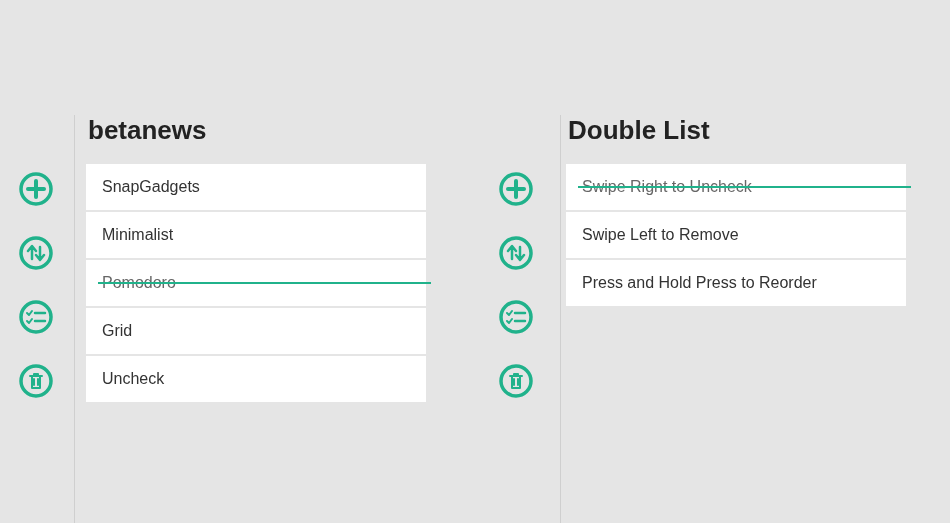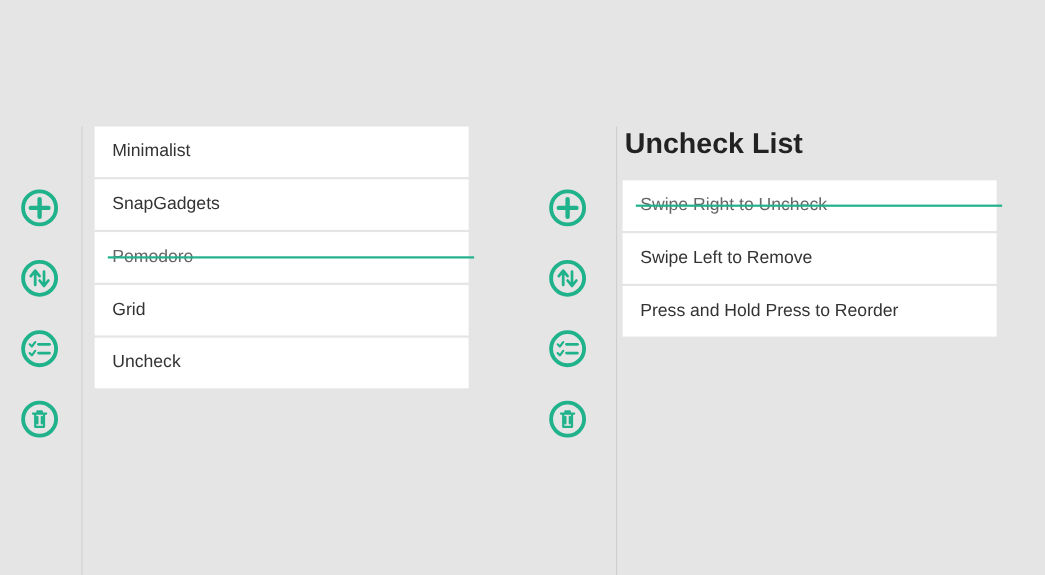"betanews" div.list-title { html: none -> <div>betanews</div> }
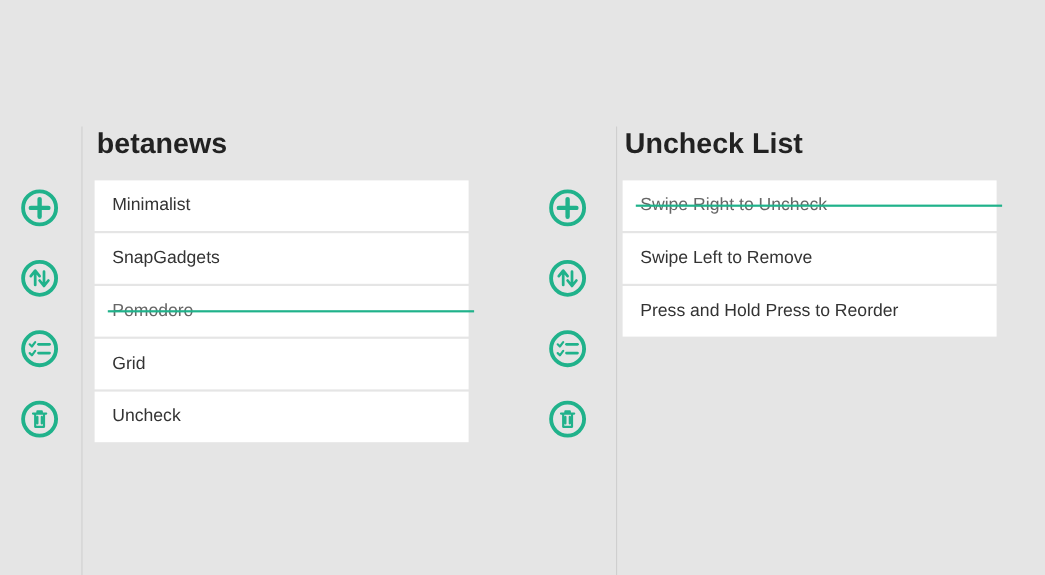"Uncheck List" div.list-title { text: Uncheck -> Double }
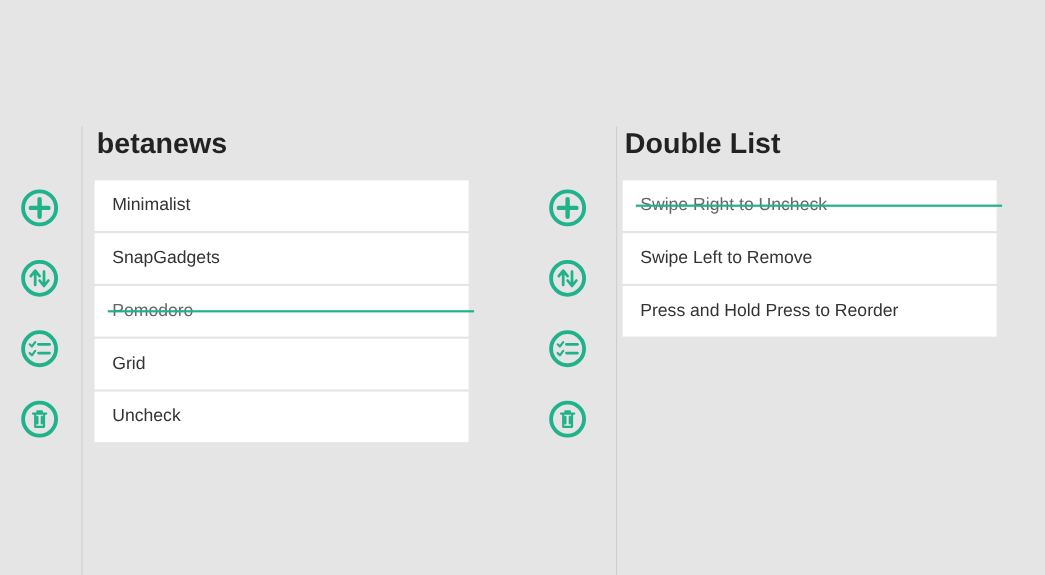"Minimalist" div.list-item { order: before "SnapGadgets" -> after "SnapGadgets" }
